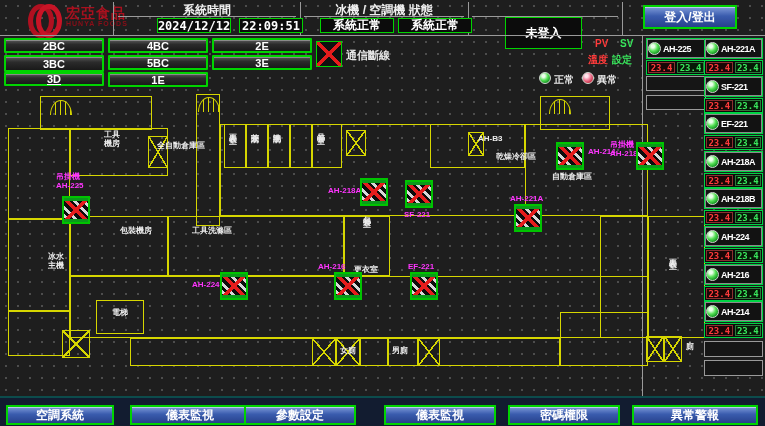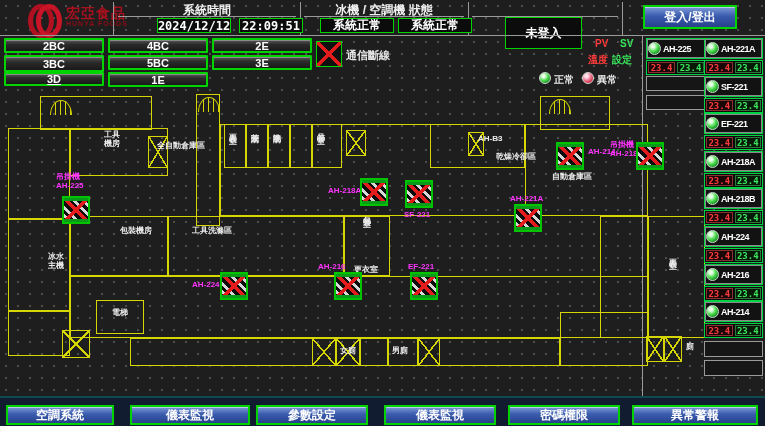"參數設定" div.abs { left: 256px -> 244px }
